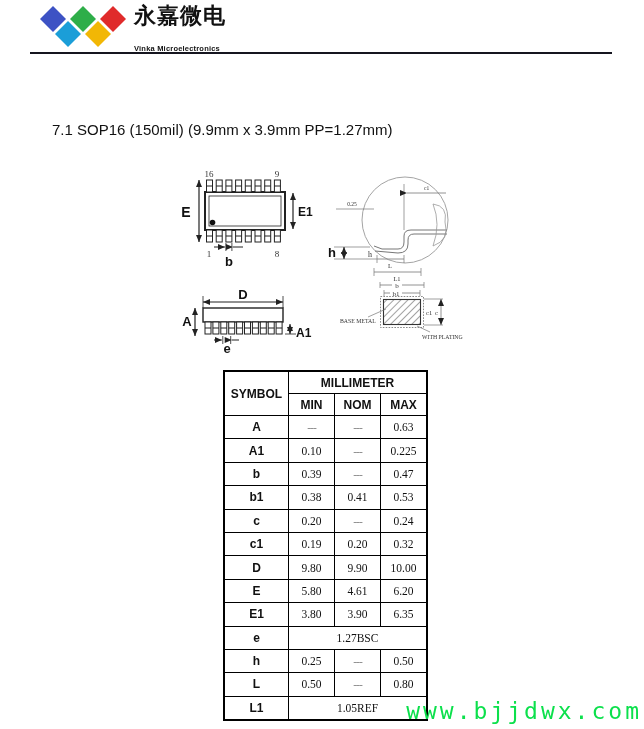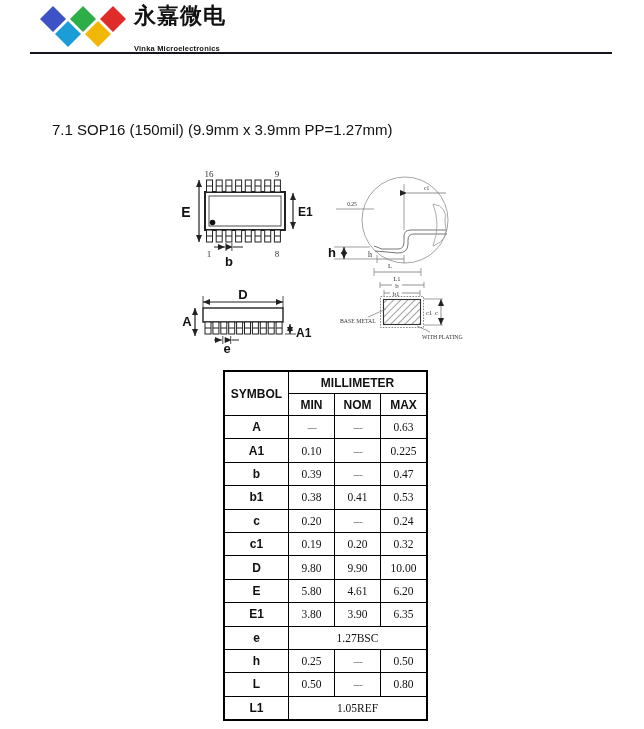"www.bjjdwx.com" a { html: none -> <a>www.bjjdwx.com</a> }
